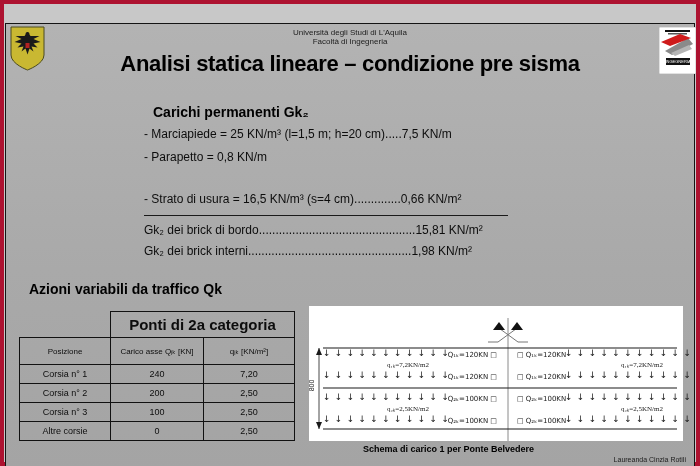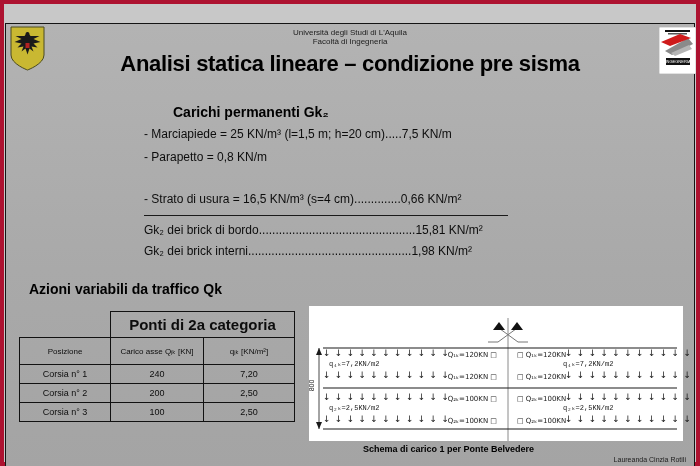"Carichi permanenti Gk₂" .h-carichi { margin-left: 20px -> none }
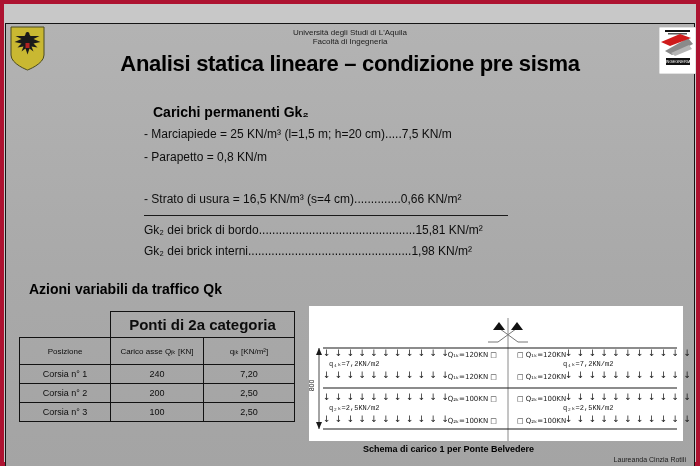"q₁ₖ=7,2KN/m2" .q-label { font-family: Liberation Mono, monospace -> Liberation Serif, serif; text-align: left -> right }
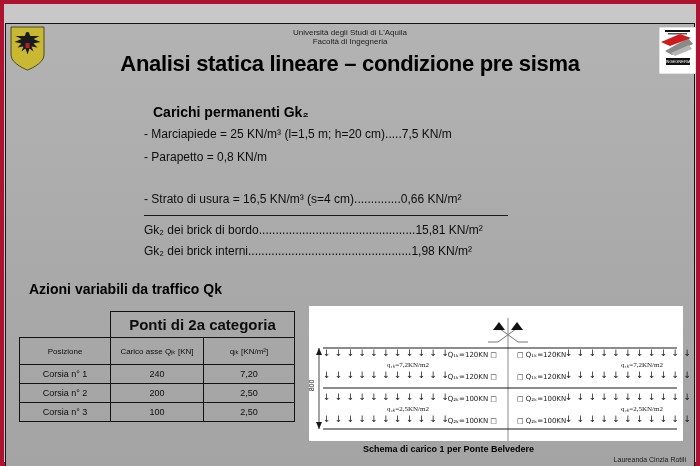"Altre corsie" tr { html: none -> <tr> <td>Altre corsie</td> <td>0</td> <td>2,50</td> </tr> }
